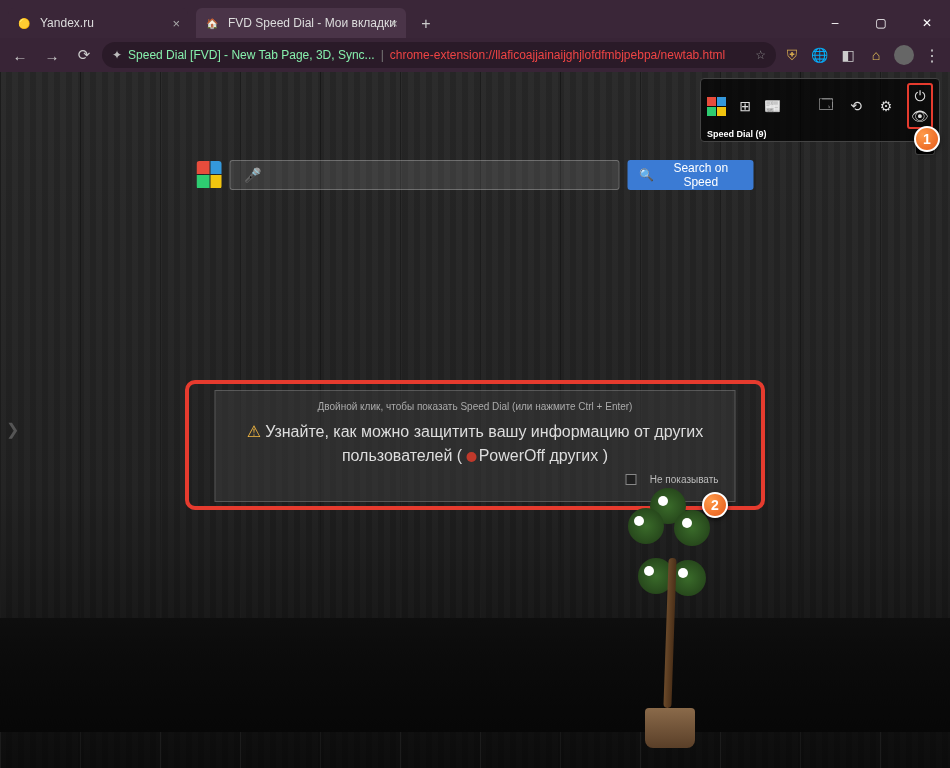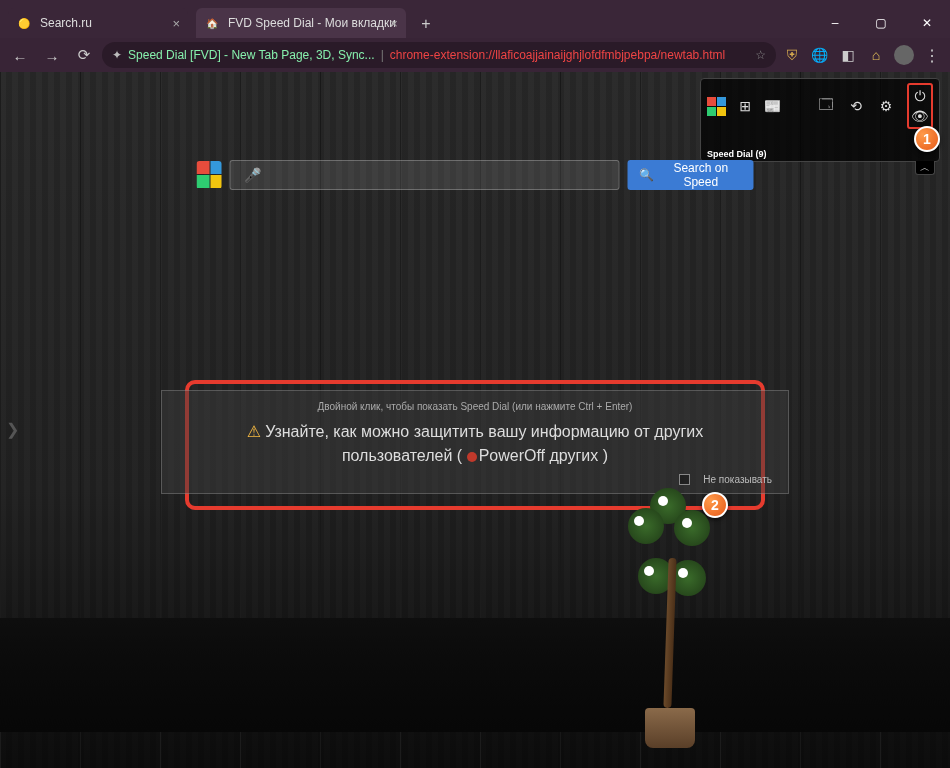"Search.ru" span { text: Search.ru -> Yandex.ru }
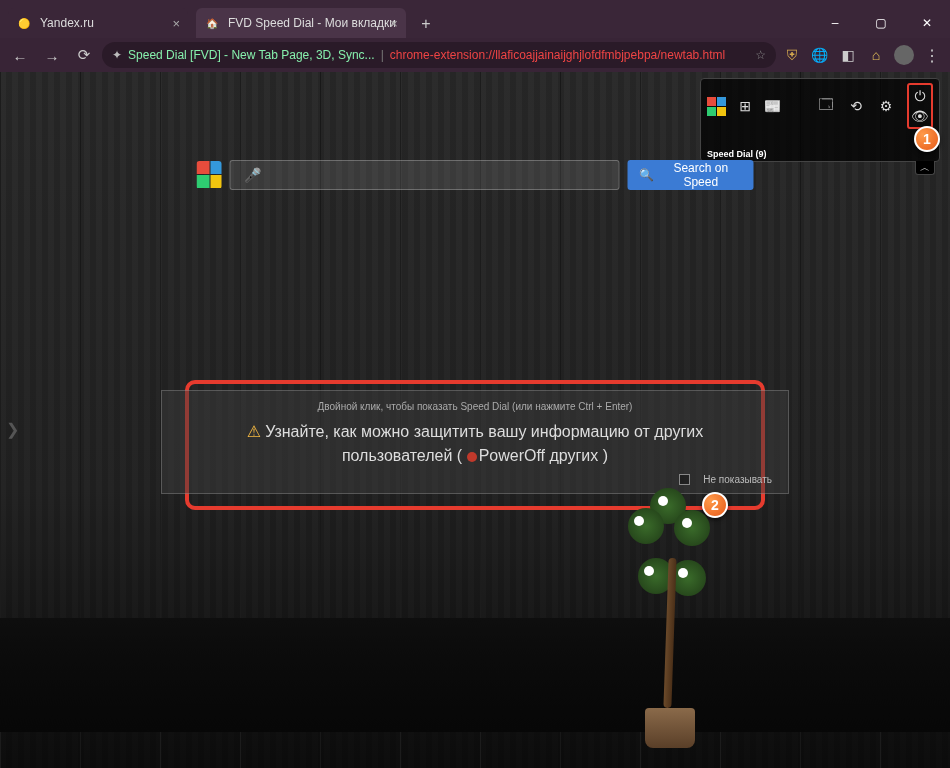"Speed Dial (9)" .sd-label { margin-top: 20px -> 0 }
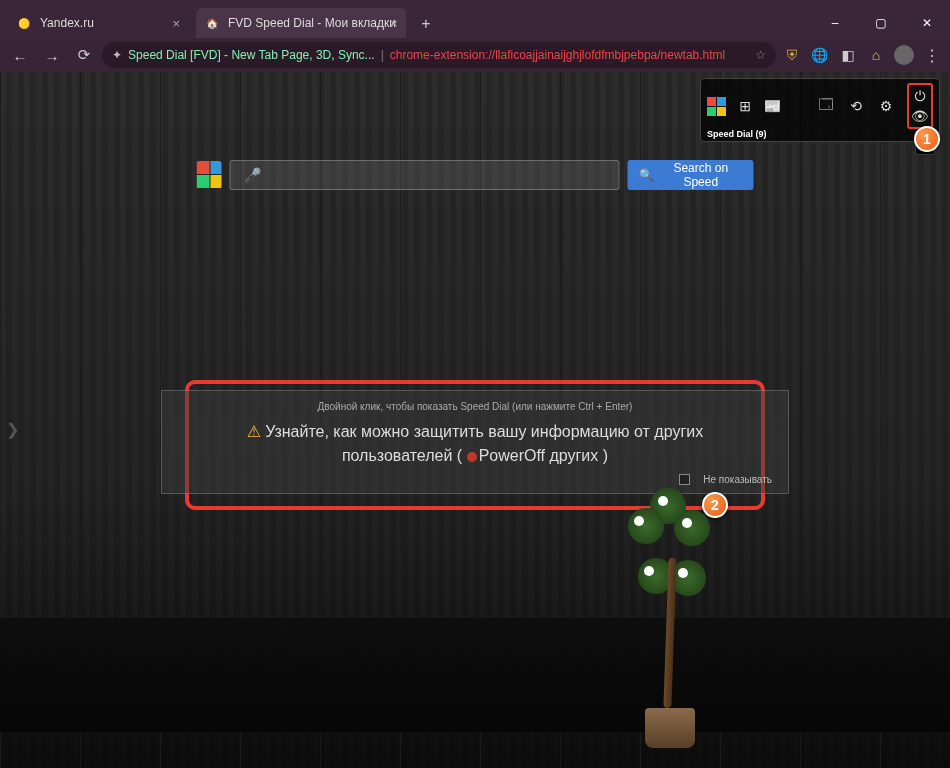"Двойной клик, чтобы показать Speed" .msg-panel { padding: 10px 16px 8px -> 10px 16px 16px; width: 628px -> 521px }
